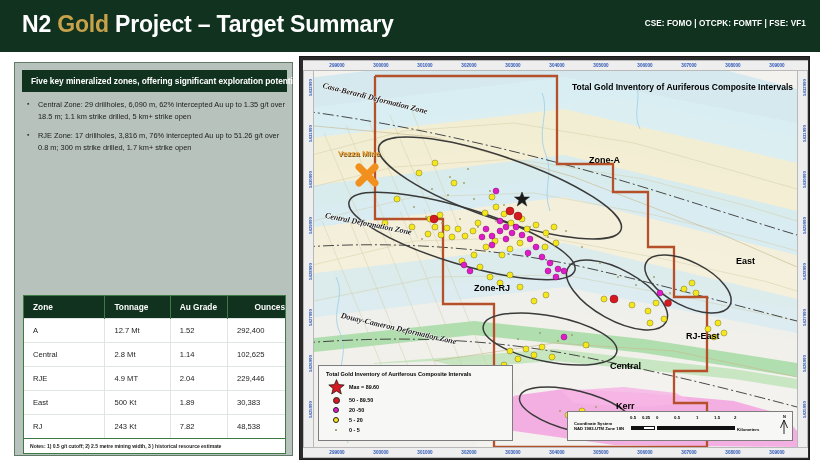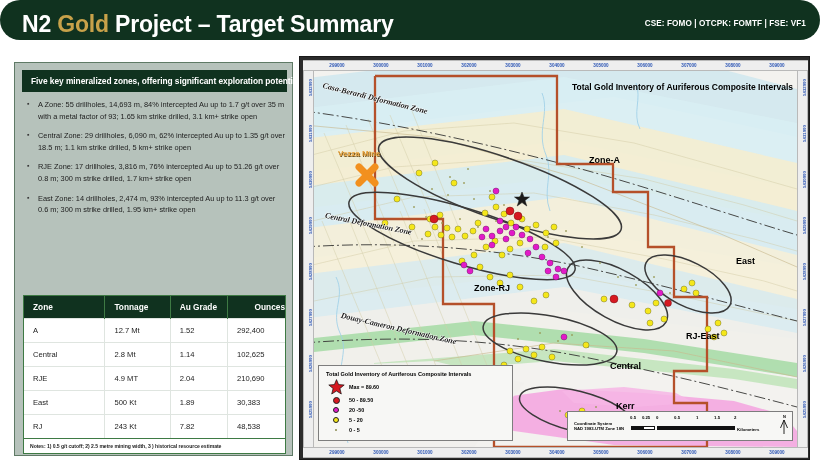"N2 Gold Project – Target" #header { border-radius: 21px -> none; height: 40px -> 52px }
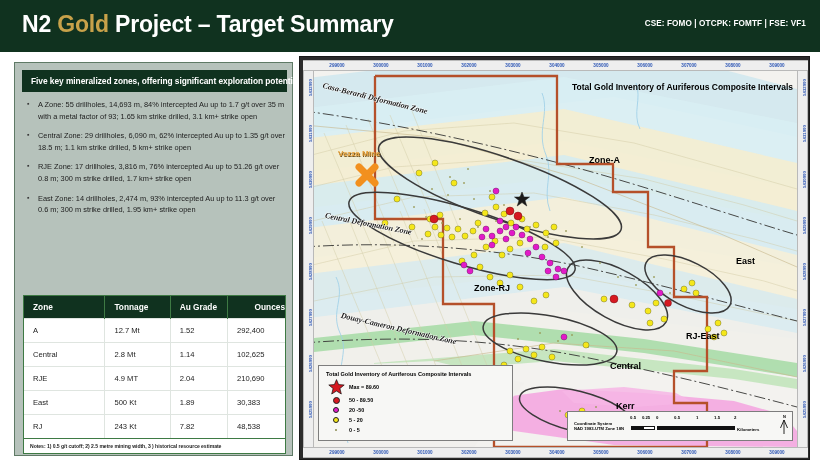"A Zone: 55 drillholes, 14,693" div.bullet { html: <div>A Zone: 55 drillholes, 14,693 m, 84% intercepted Au up to 1.7 g/t over 35 m with a metal factor of 93; 1.65 km strike drilled, 3.1 km+ strike open</div> -> none }
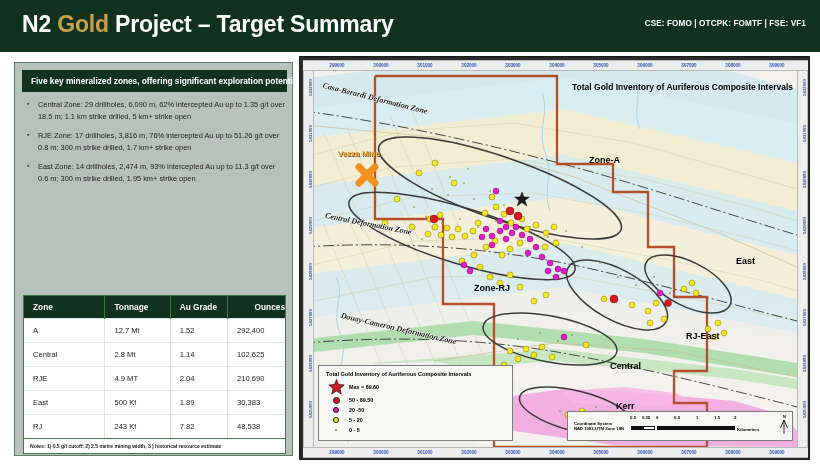"East Zone: 14 drillholes, 2,474" div.bullet { html: <div>East Zone: 14 drillholes, 2,474 m, 93% intercepted Au up to 11.3 g/t over 0.6 m; 300 m strike drilled, 1.95 km+ strike open</div> -> none }
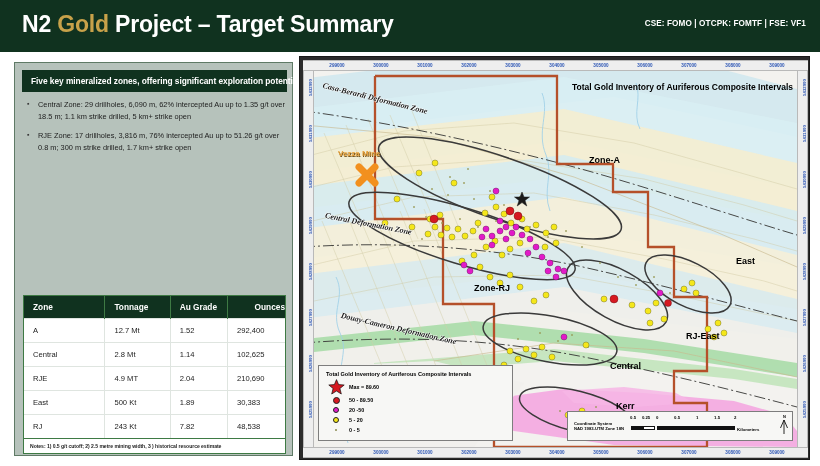"210,690" td { text: 210,690 -> 229,446 }
